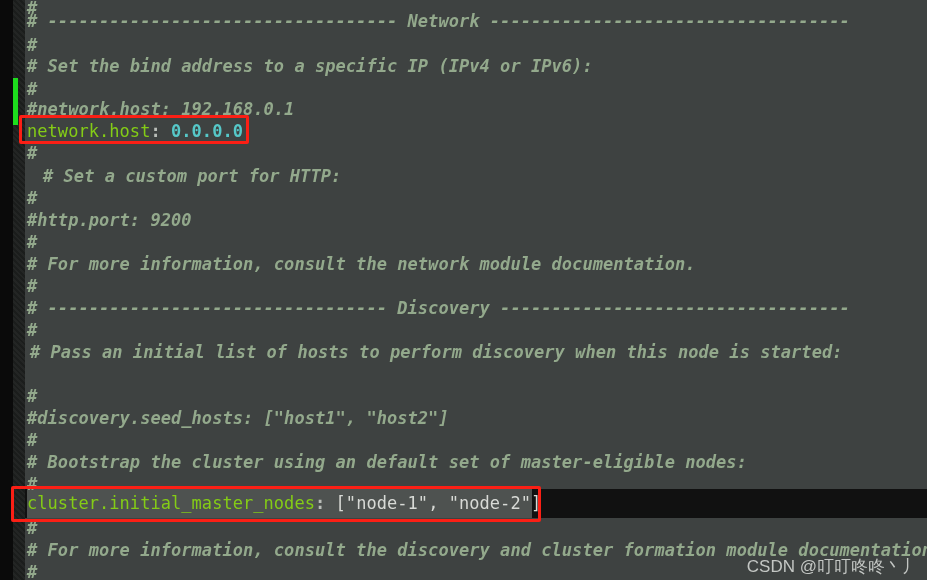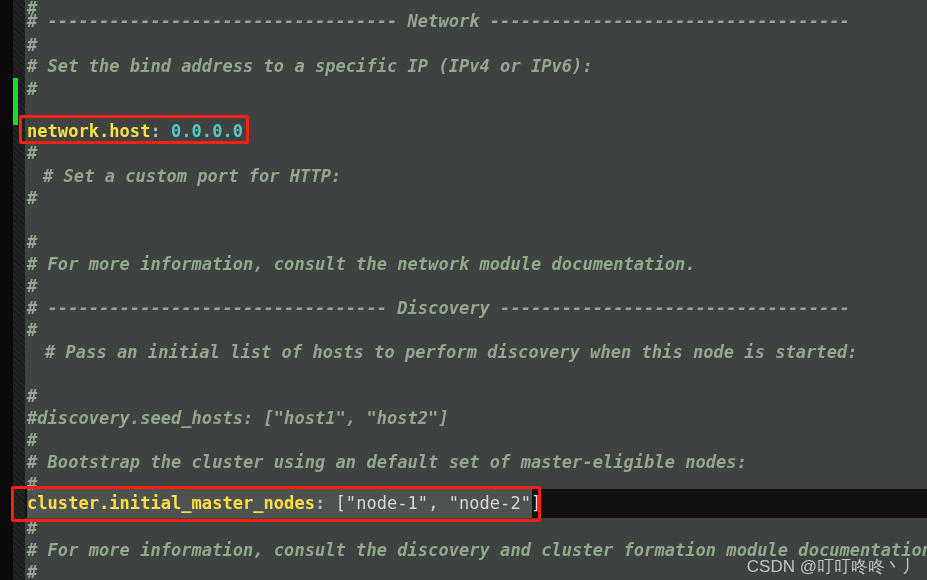"#network.host: 192.168.0.1" div.line { html: none -> <div>#network.host: 192.168.0.1</div> }
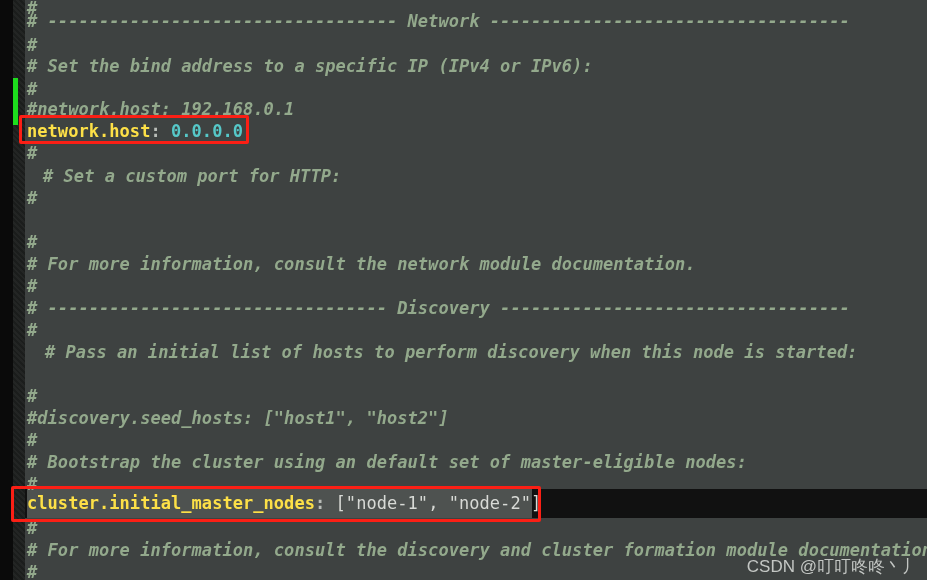"network.host" .key { color: #fde047 -> #84cc16; font-weight: bold -> normal }
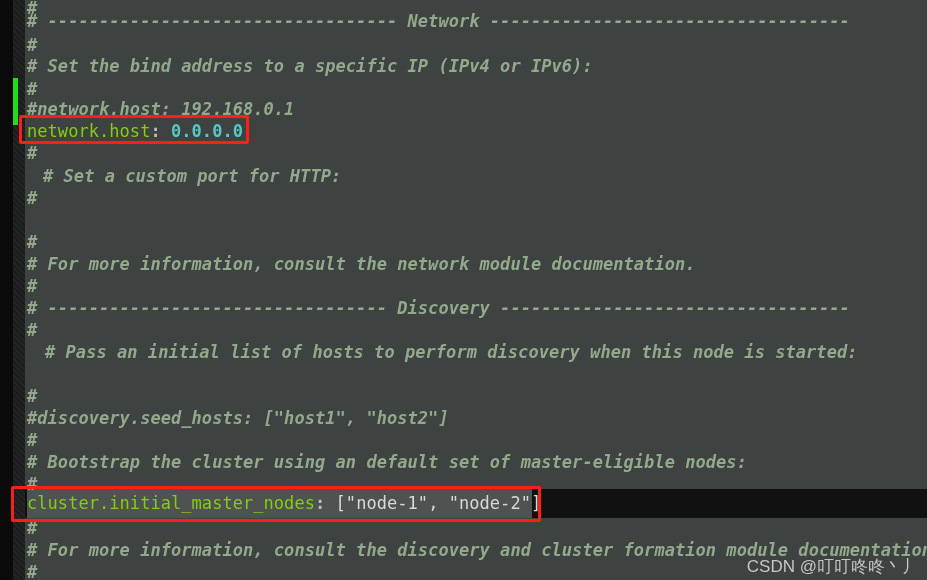"#http.port: 9200" div.line { html: none -> <div>#http.port: 9200</div> }
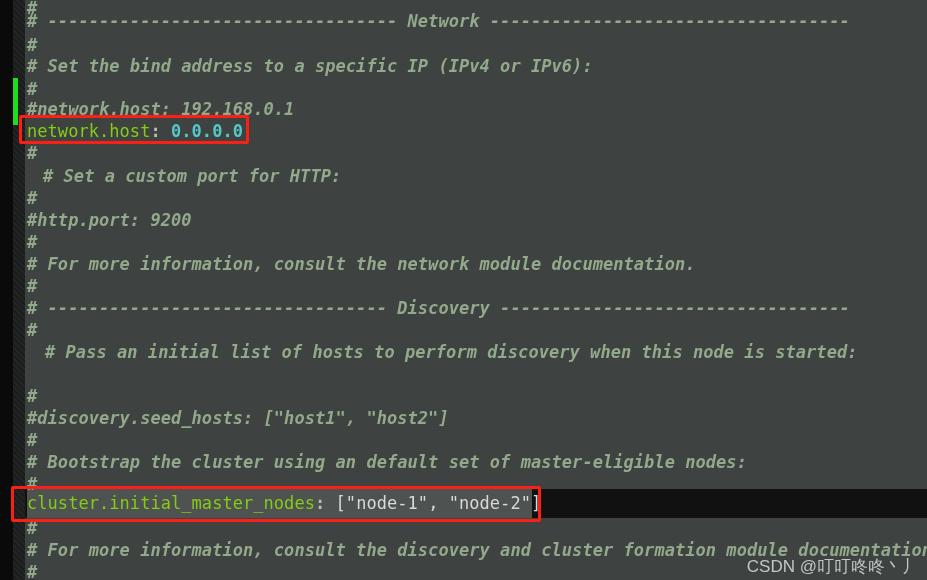"# Pass an initial list" div.line { left: 20px -> 5px }
